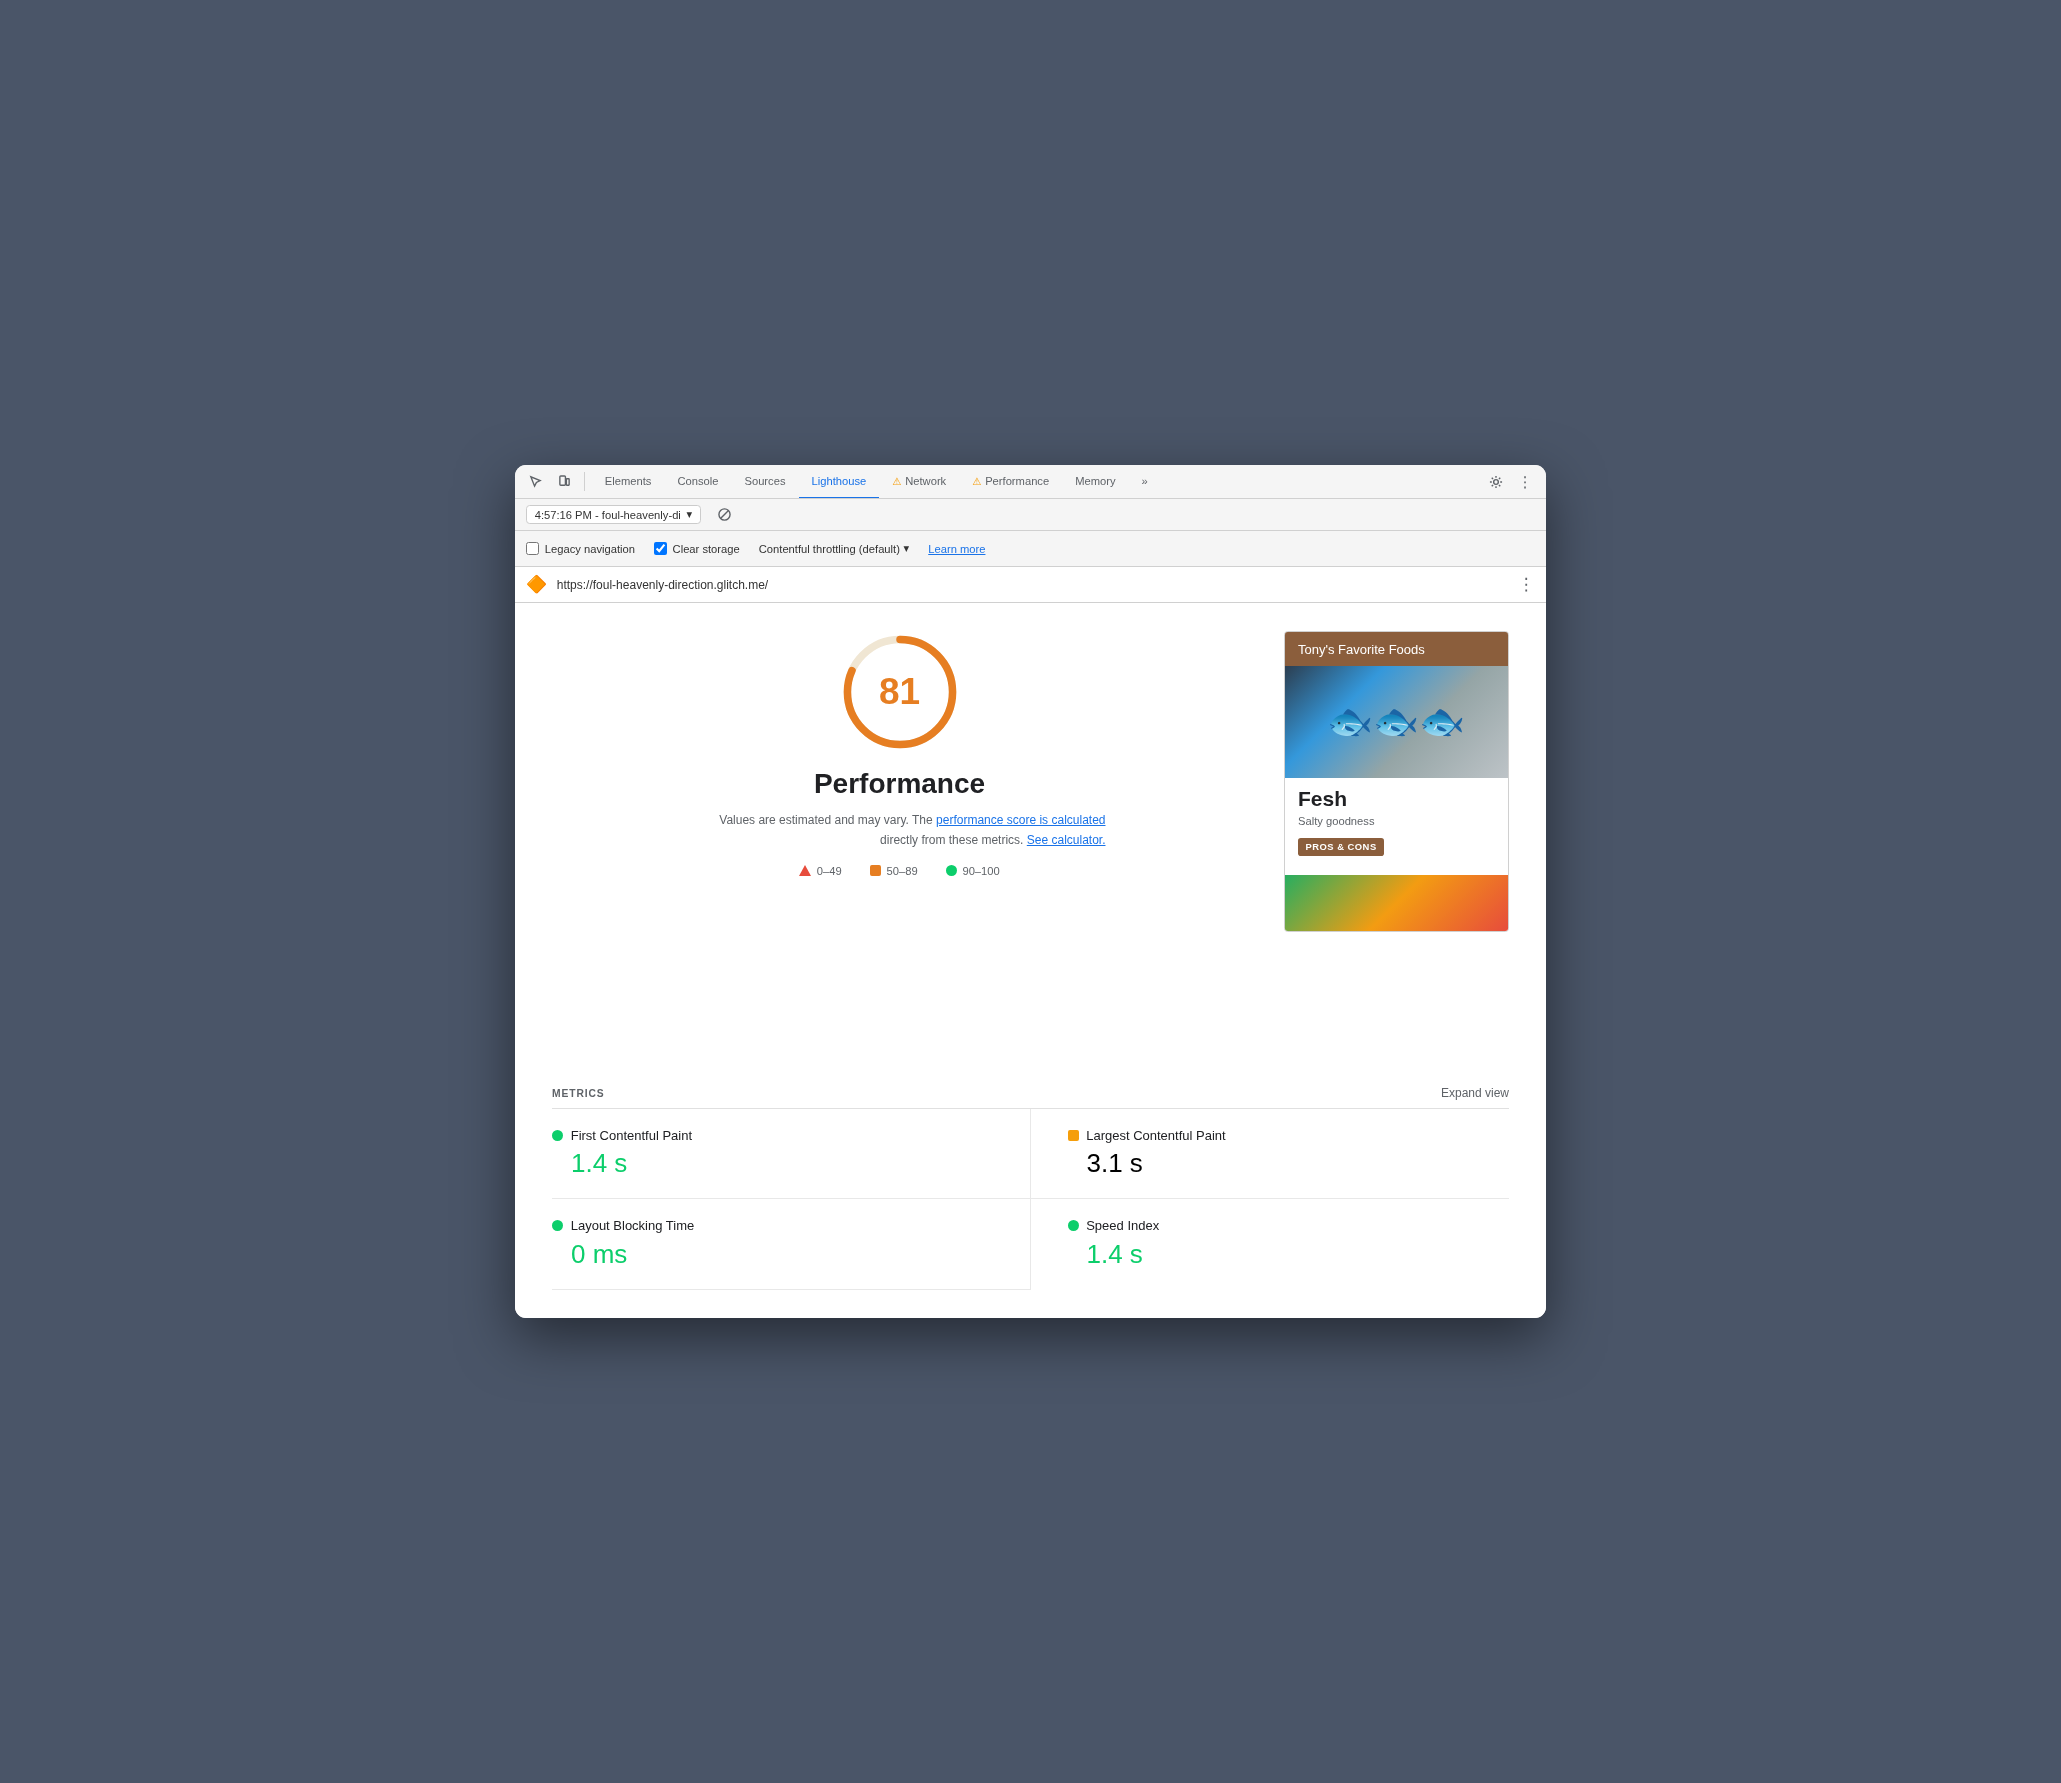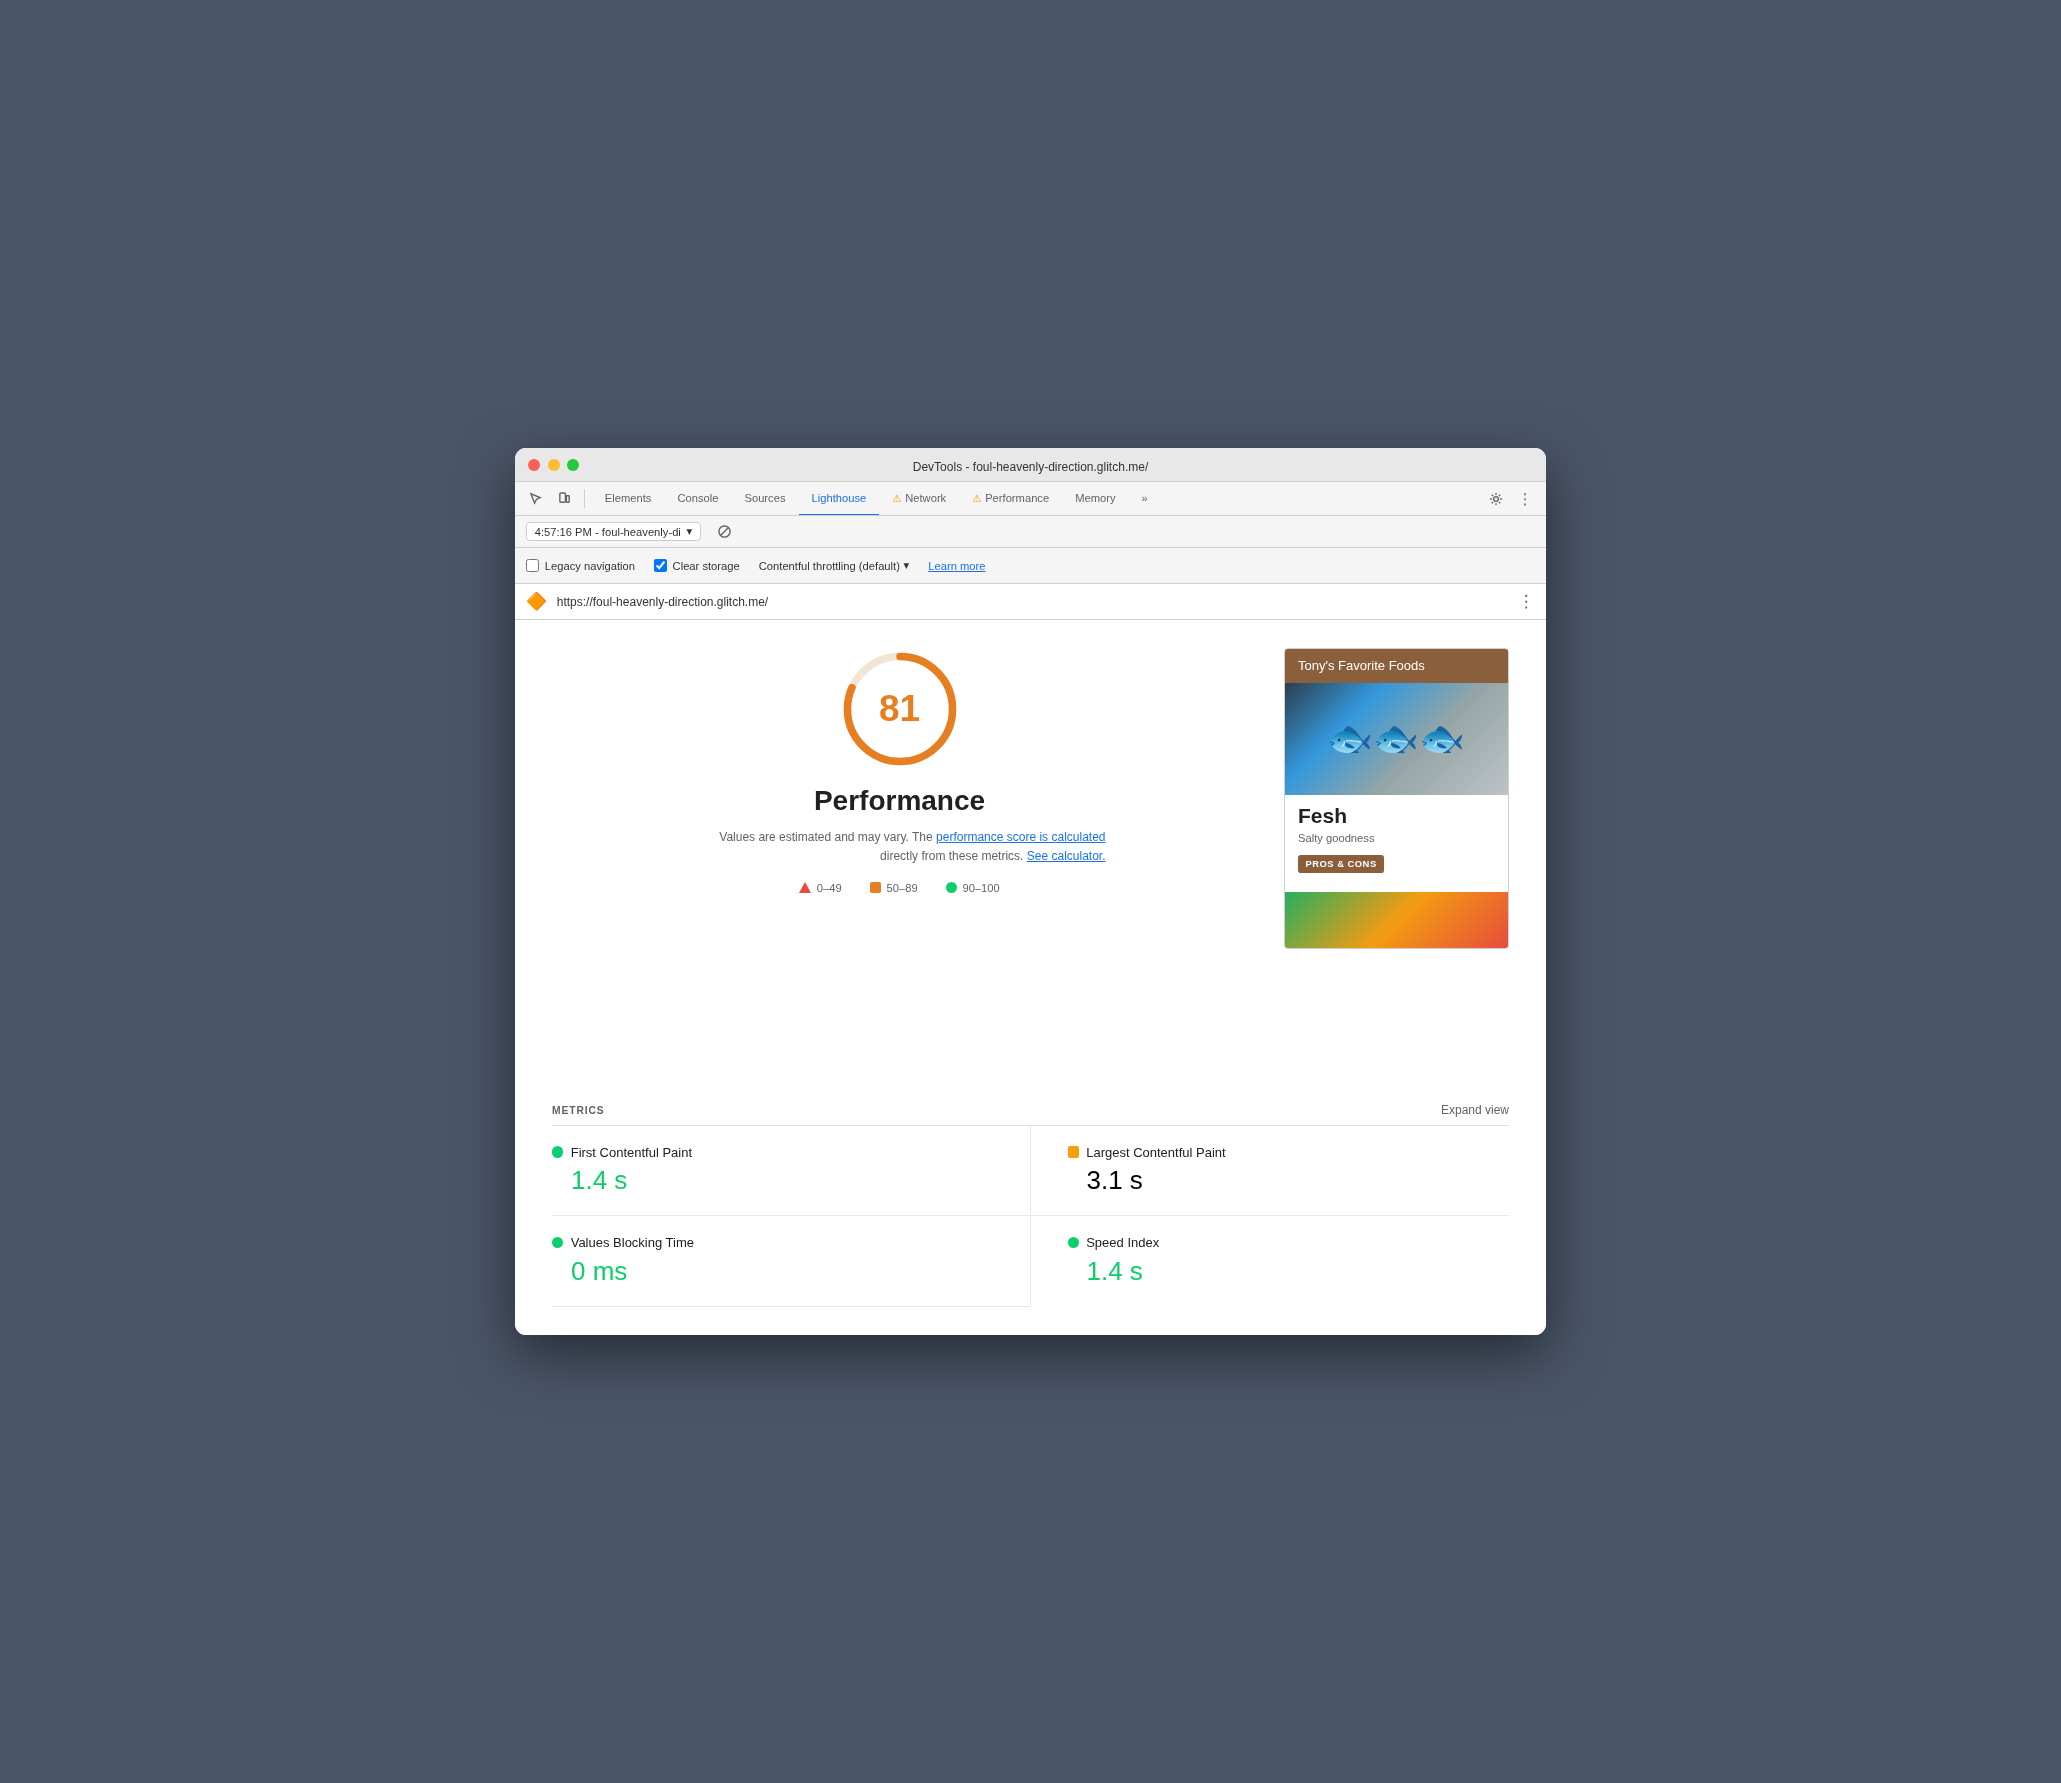"DevTools -" div.title-bar { html: <div> <div> <div></div> <div></div> <div></div> </div> <span>DevTools - foul-heavenly-direction.glitch.me/</span> </div> -> none }
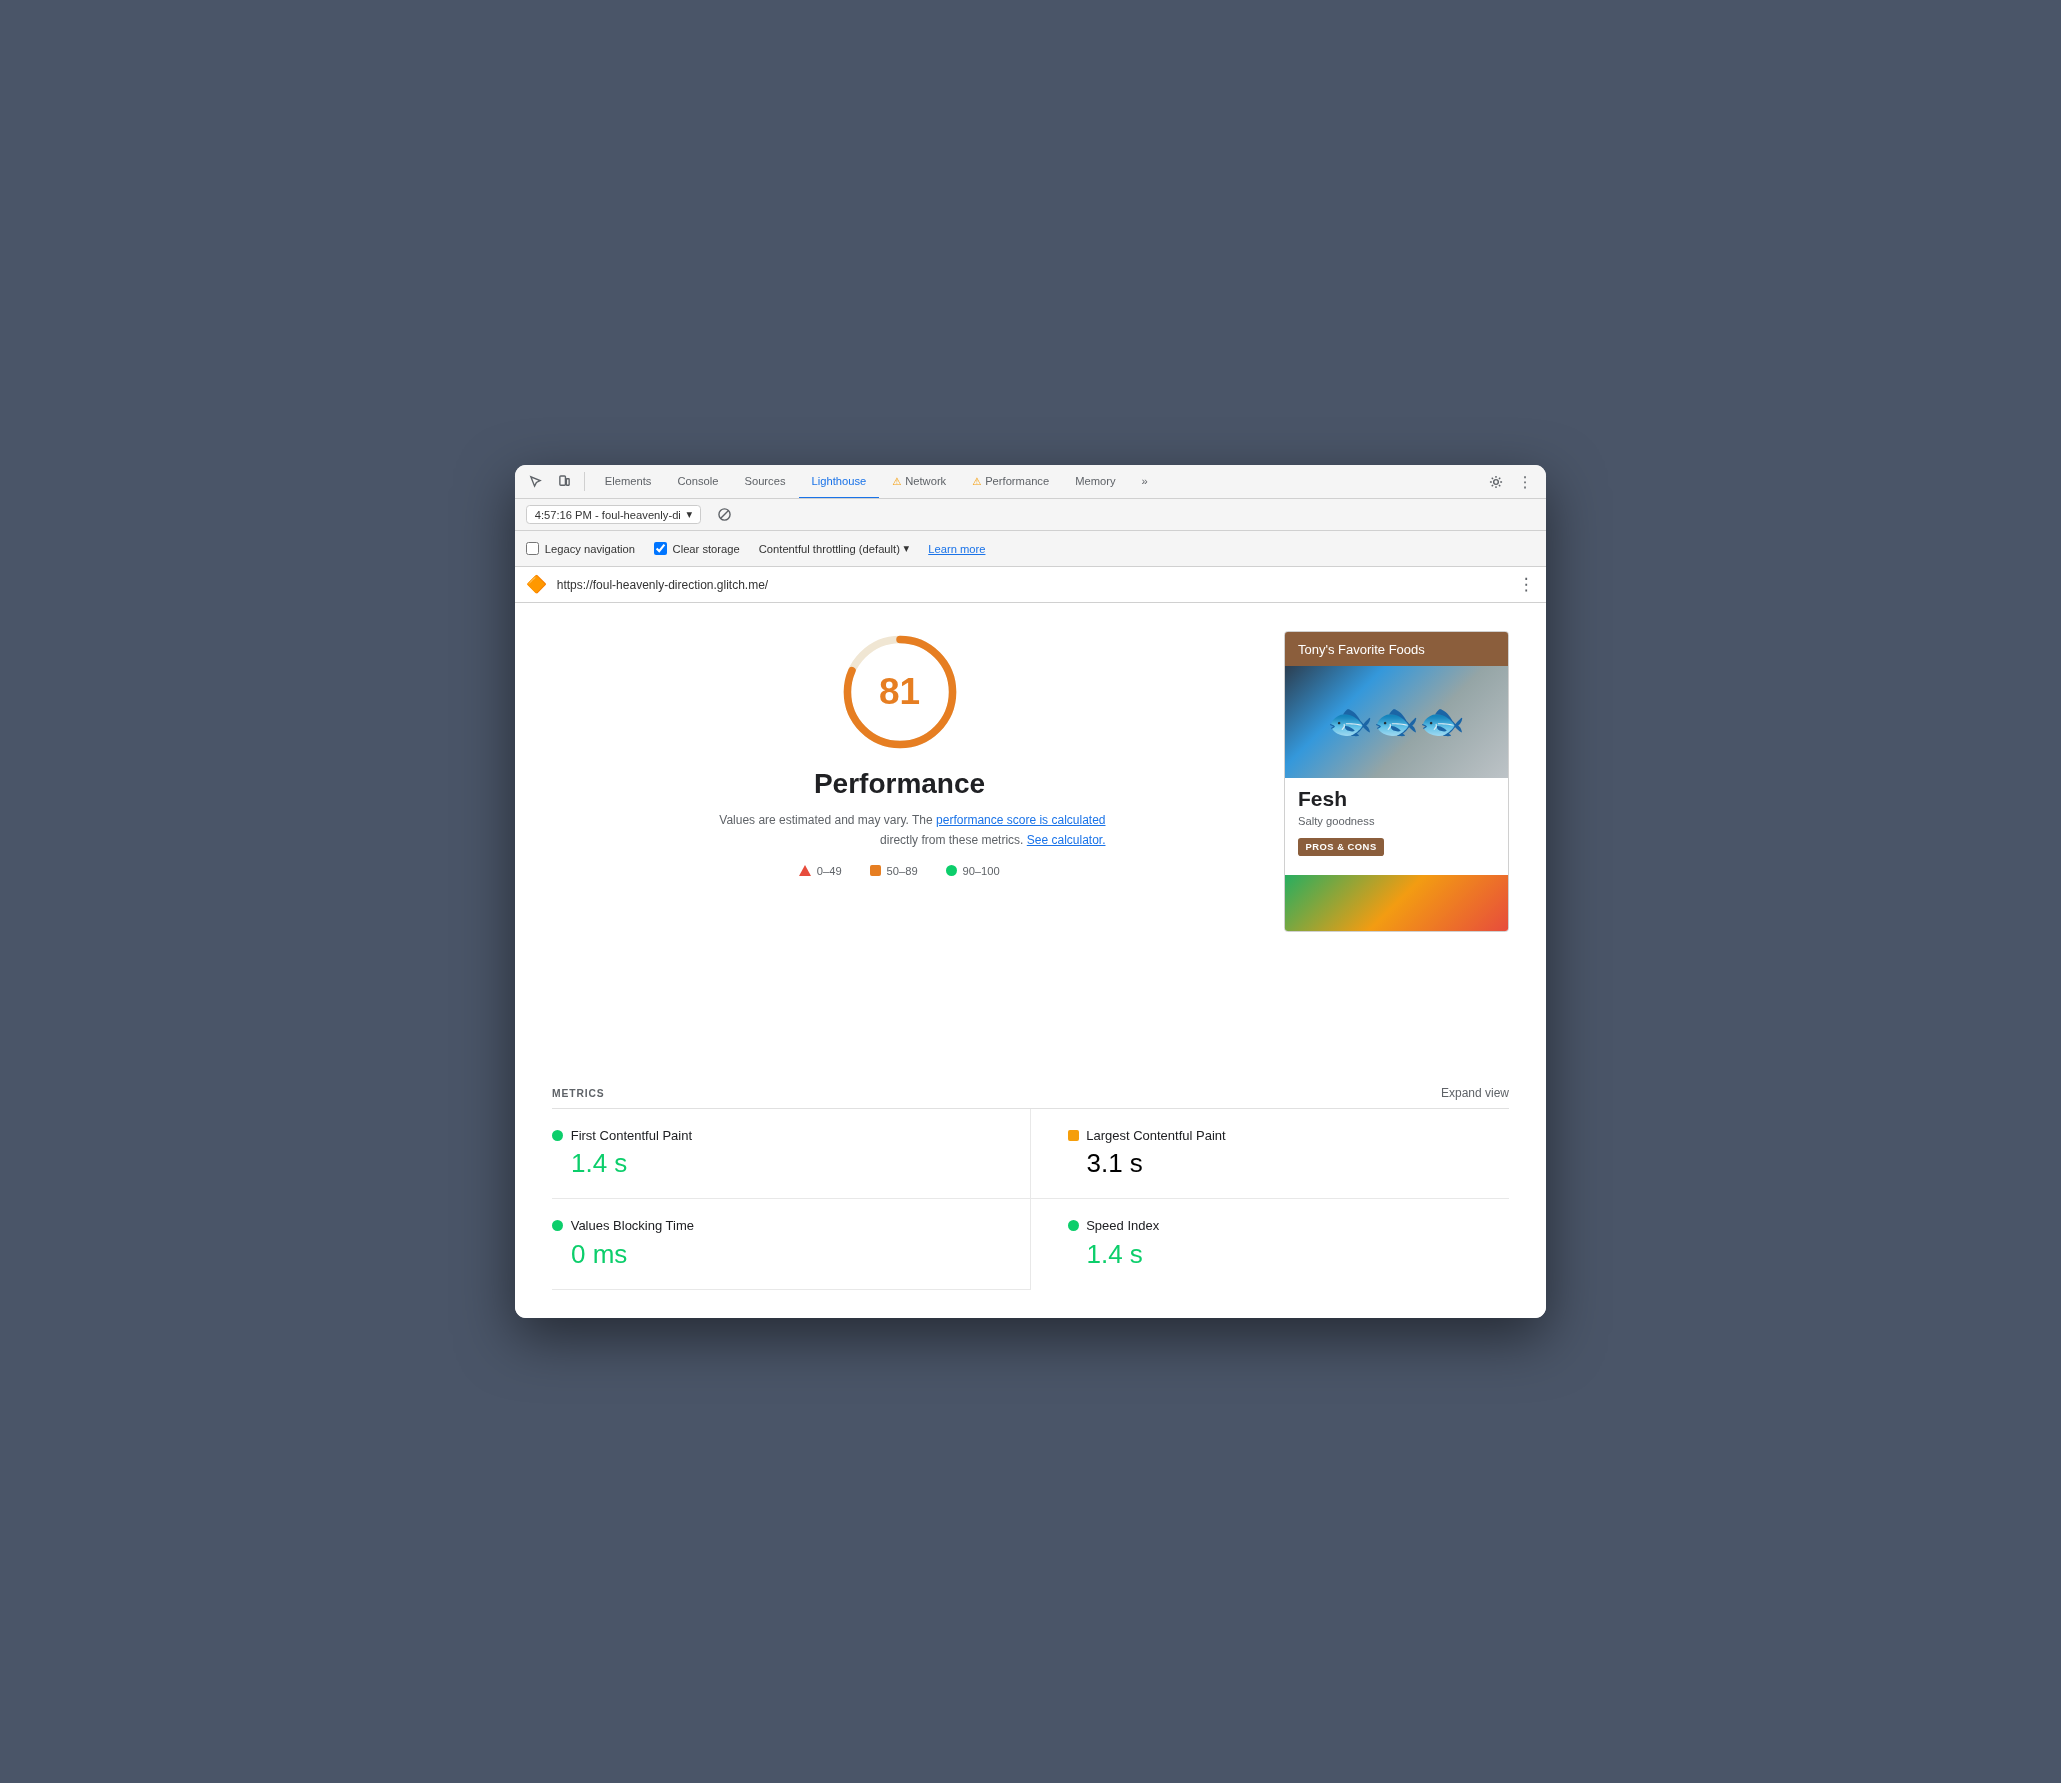"Values Blocking Time" span.metric-name { text: Values -> Layout }
